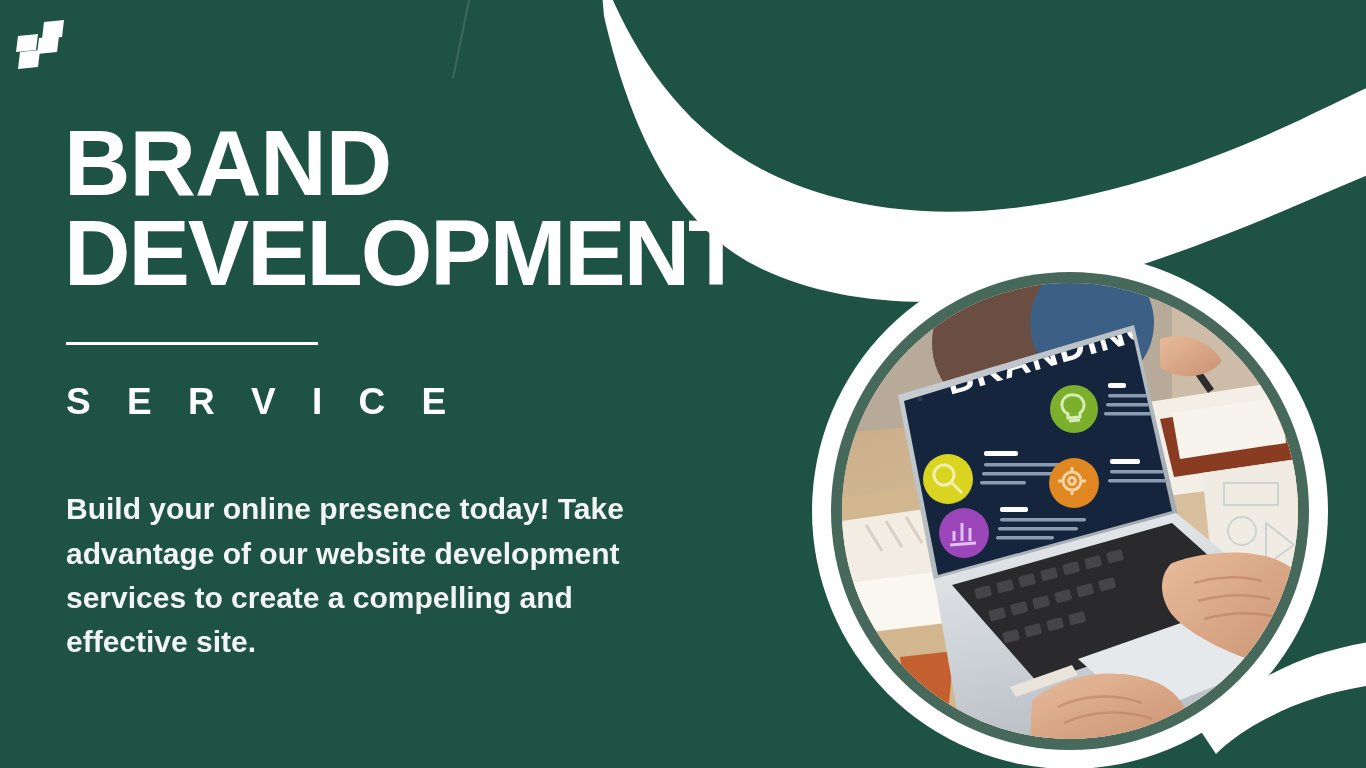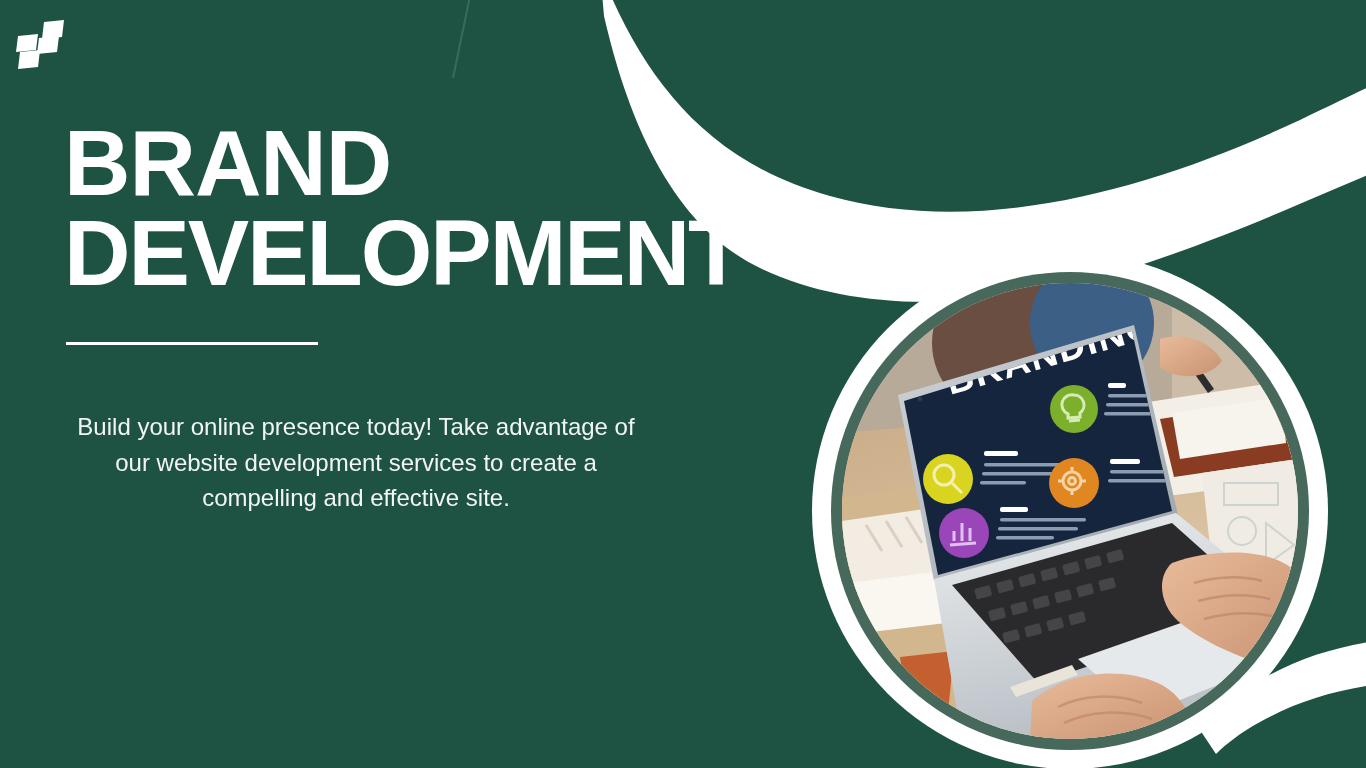"S E R V I" div.subhead { html: none -> <div>S E R V I C E</div> }
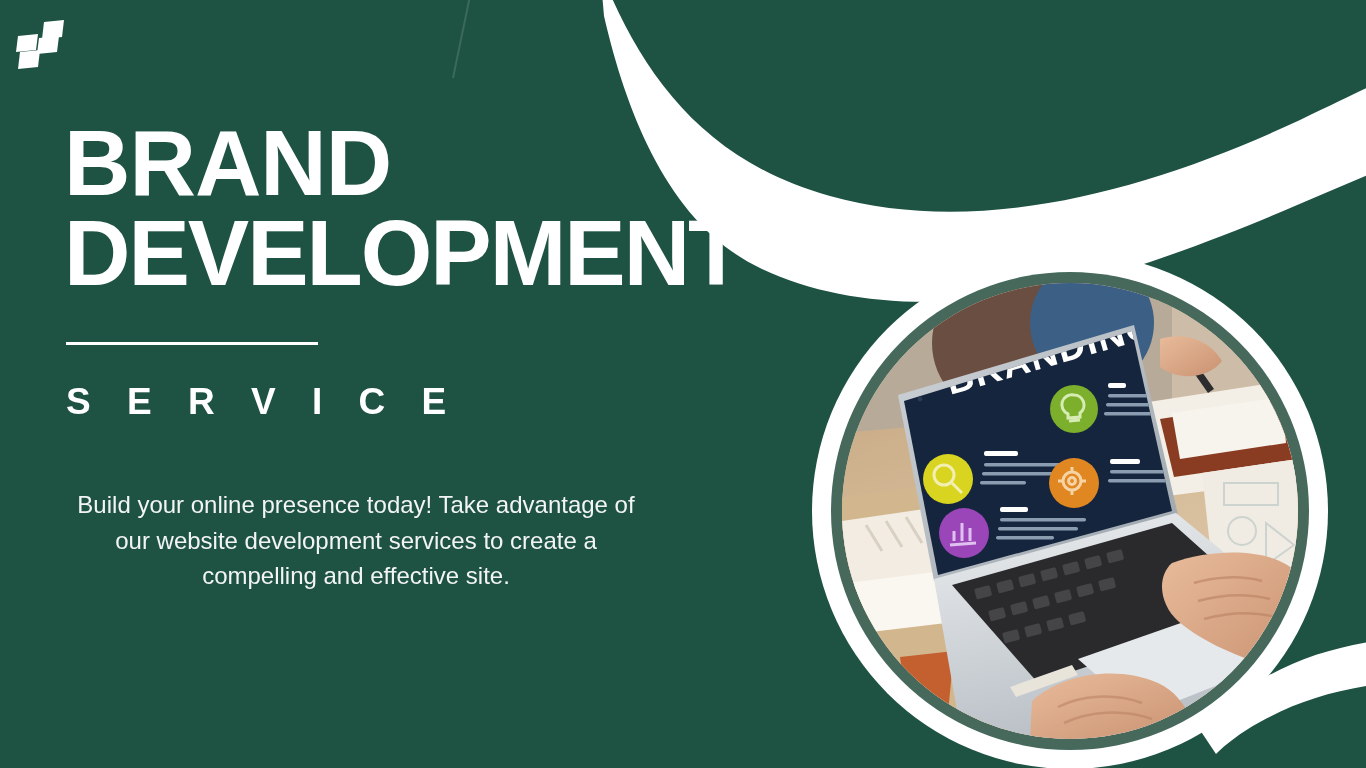"Build your online presence today!" .body-copy { font-size: 24px -> 30px; font-weight: 400 -> 700; text-align: center -> none }
